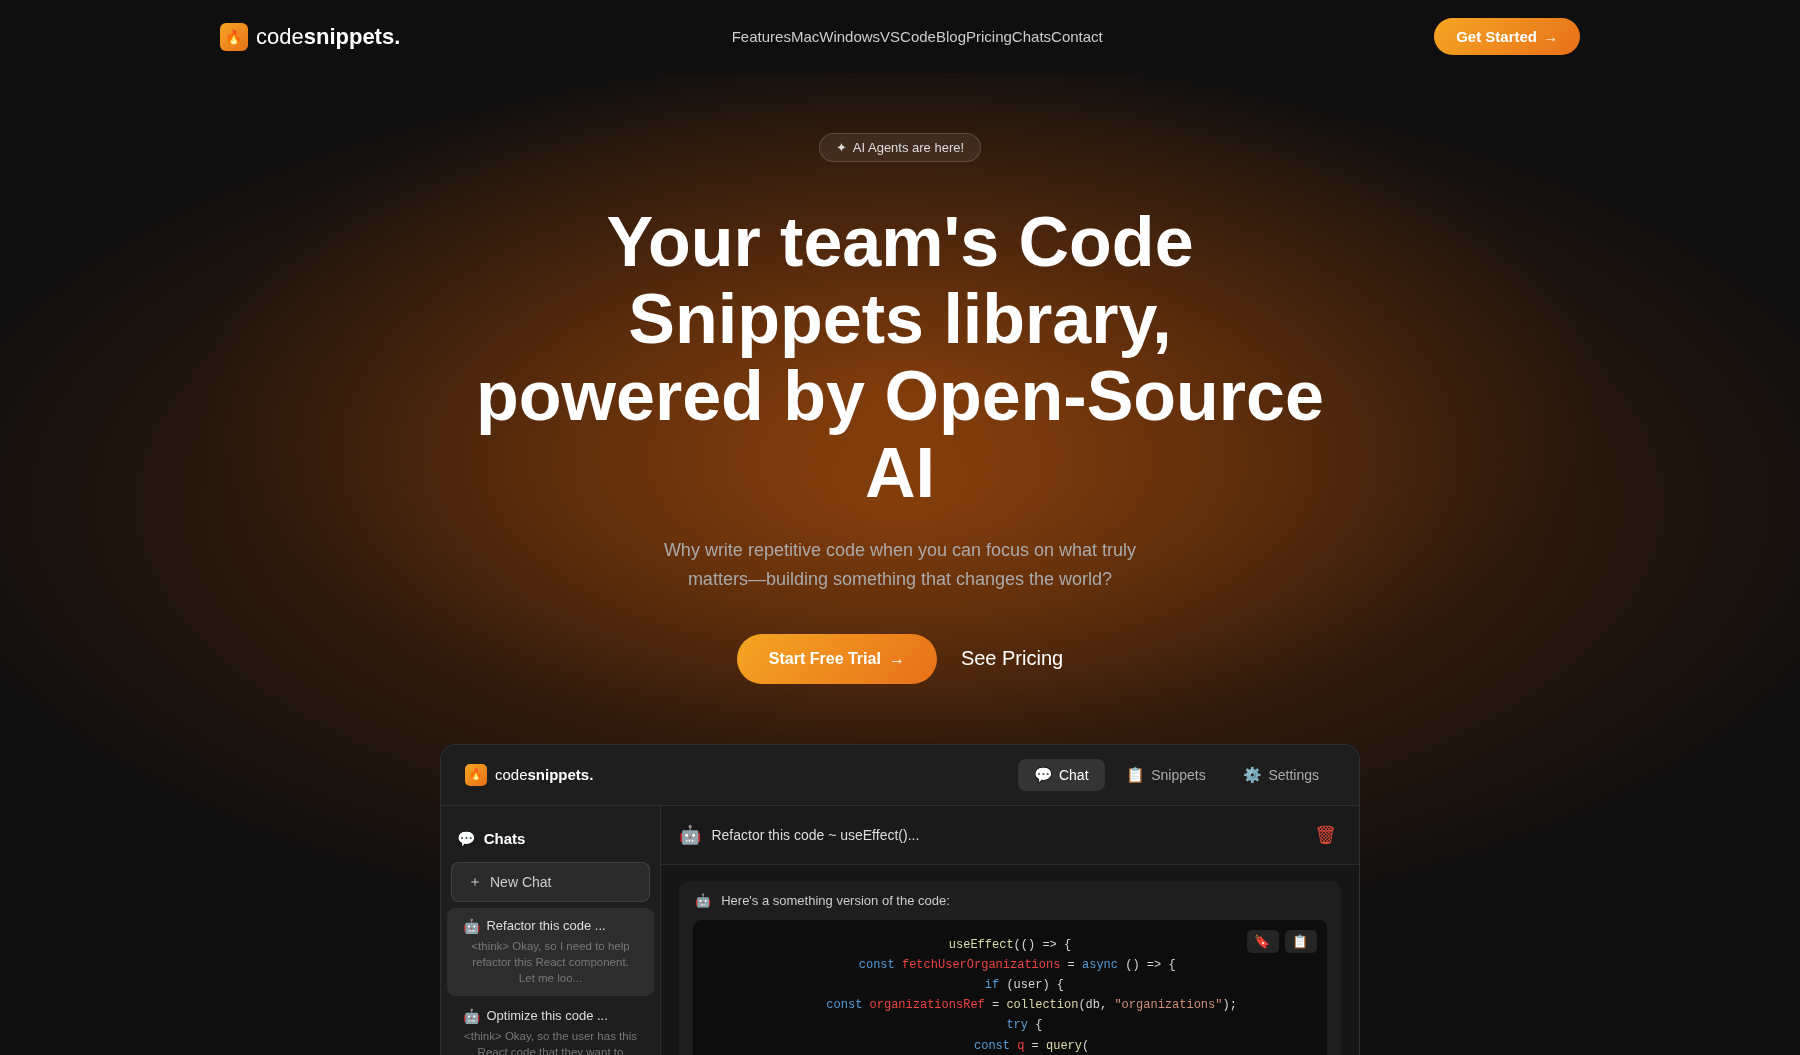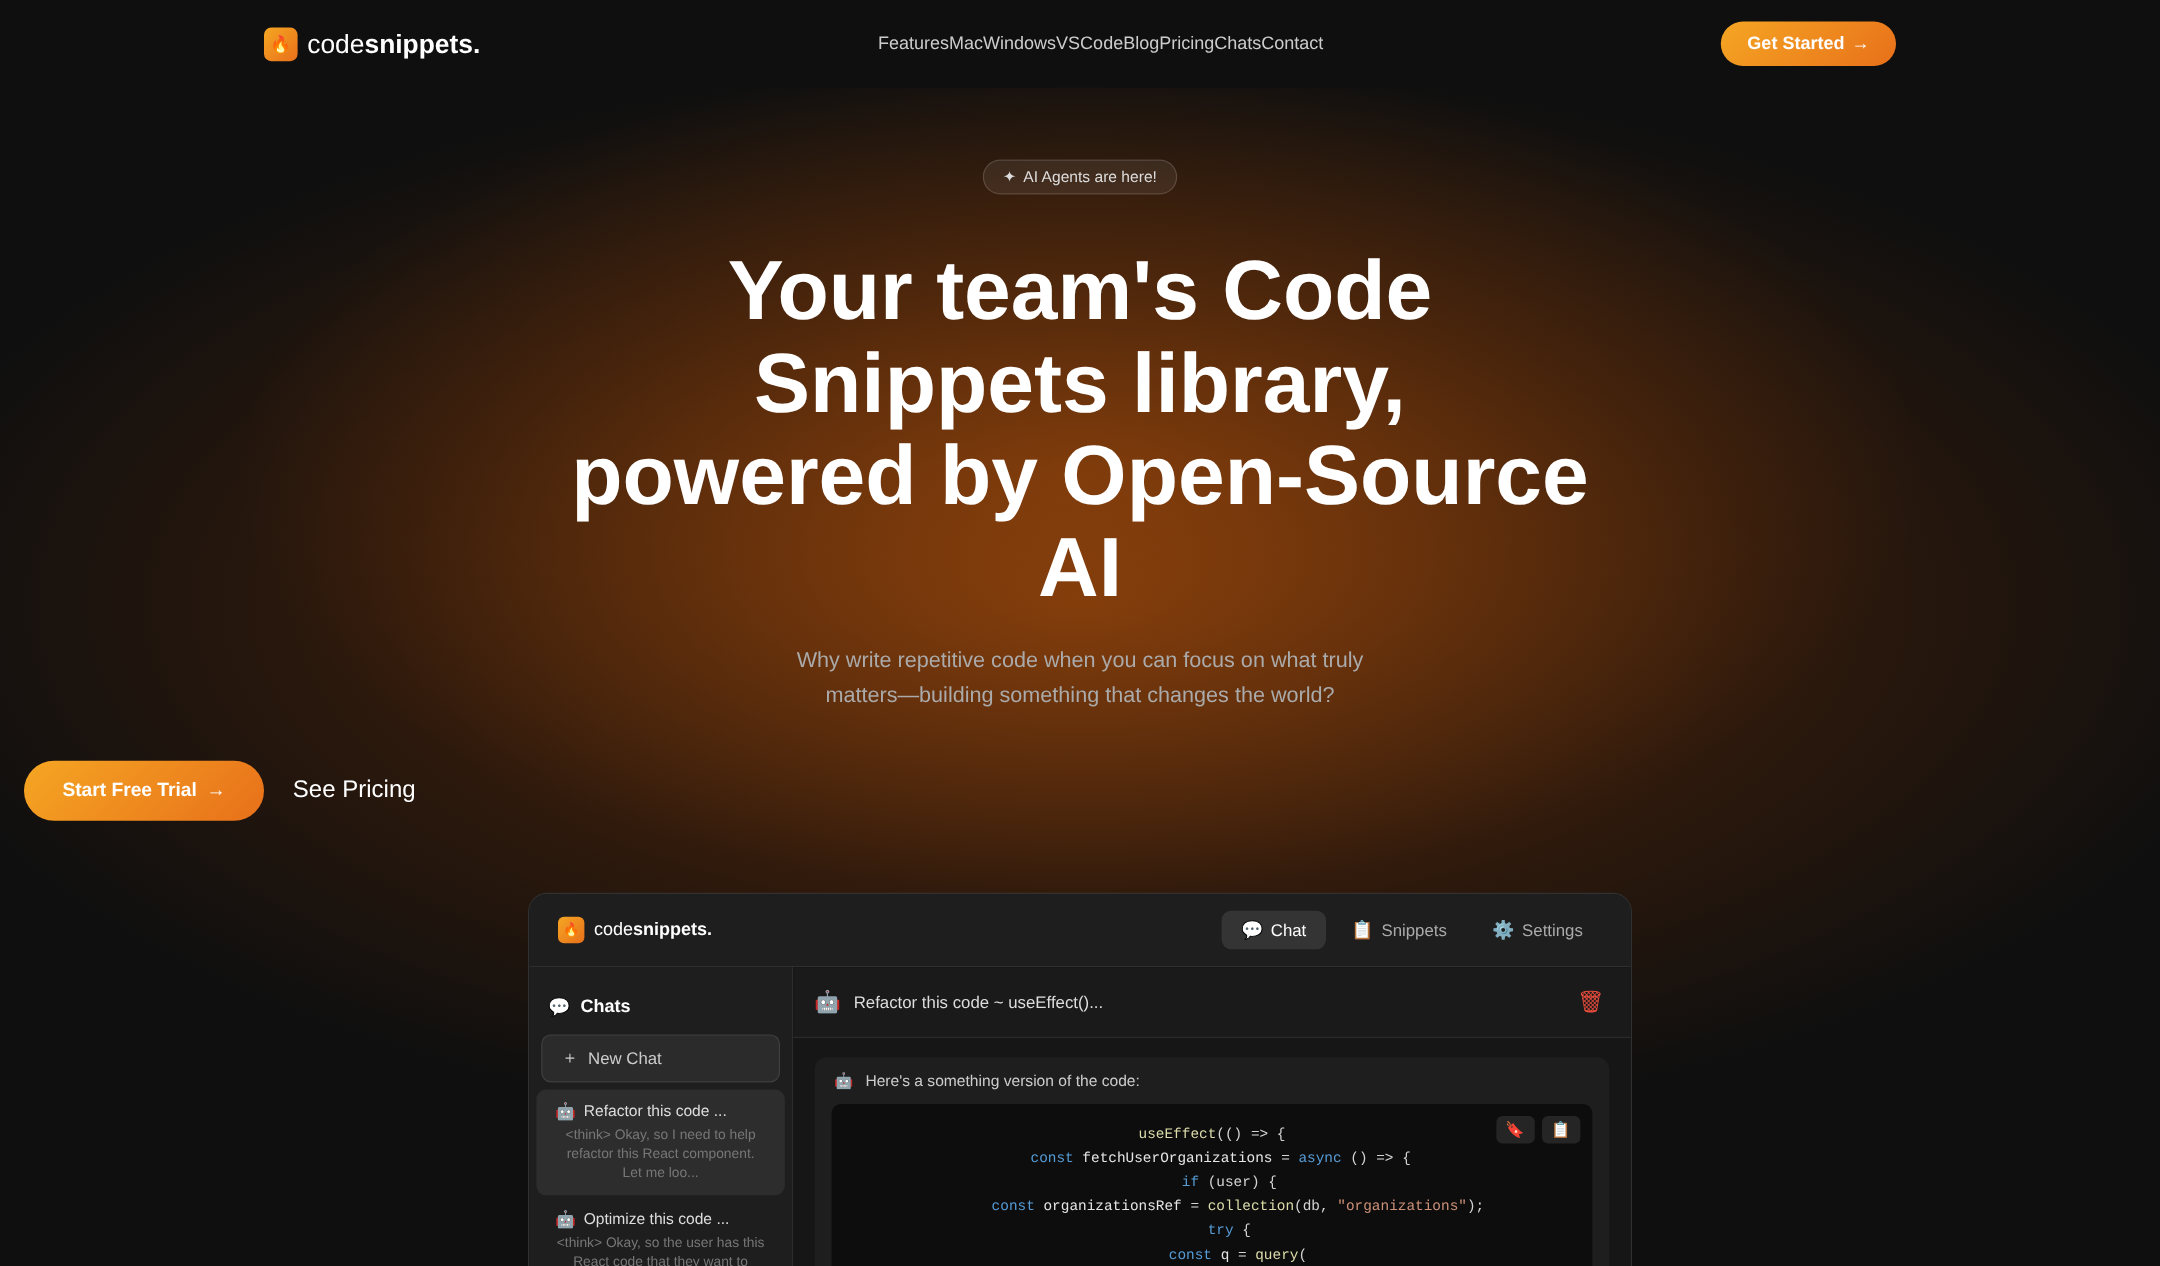"Start Free Trial" .hero-buttons { justify-content: none -> center }
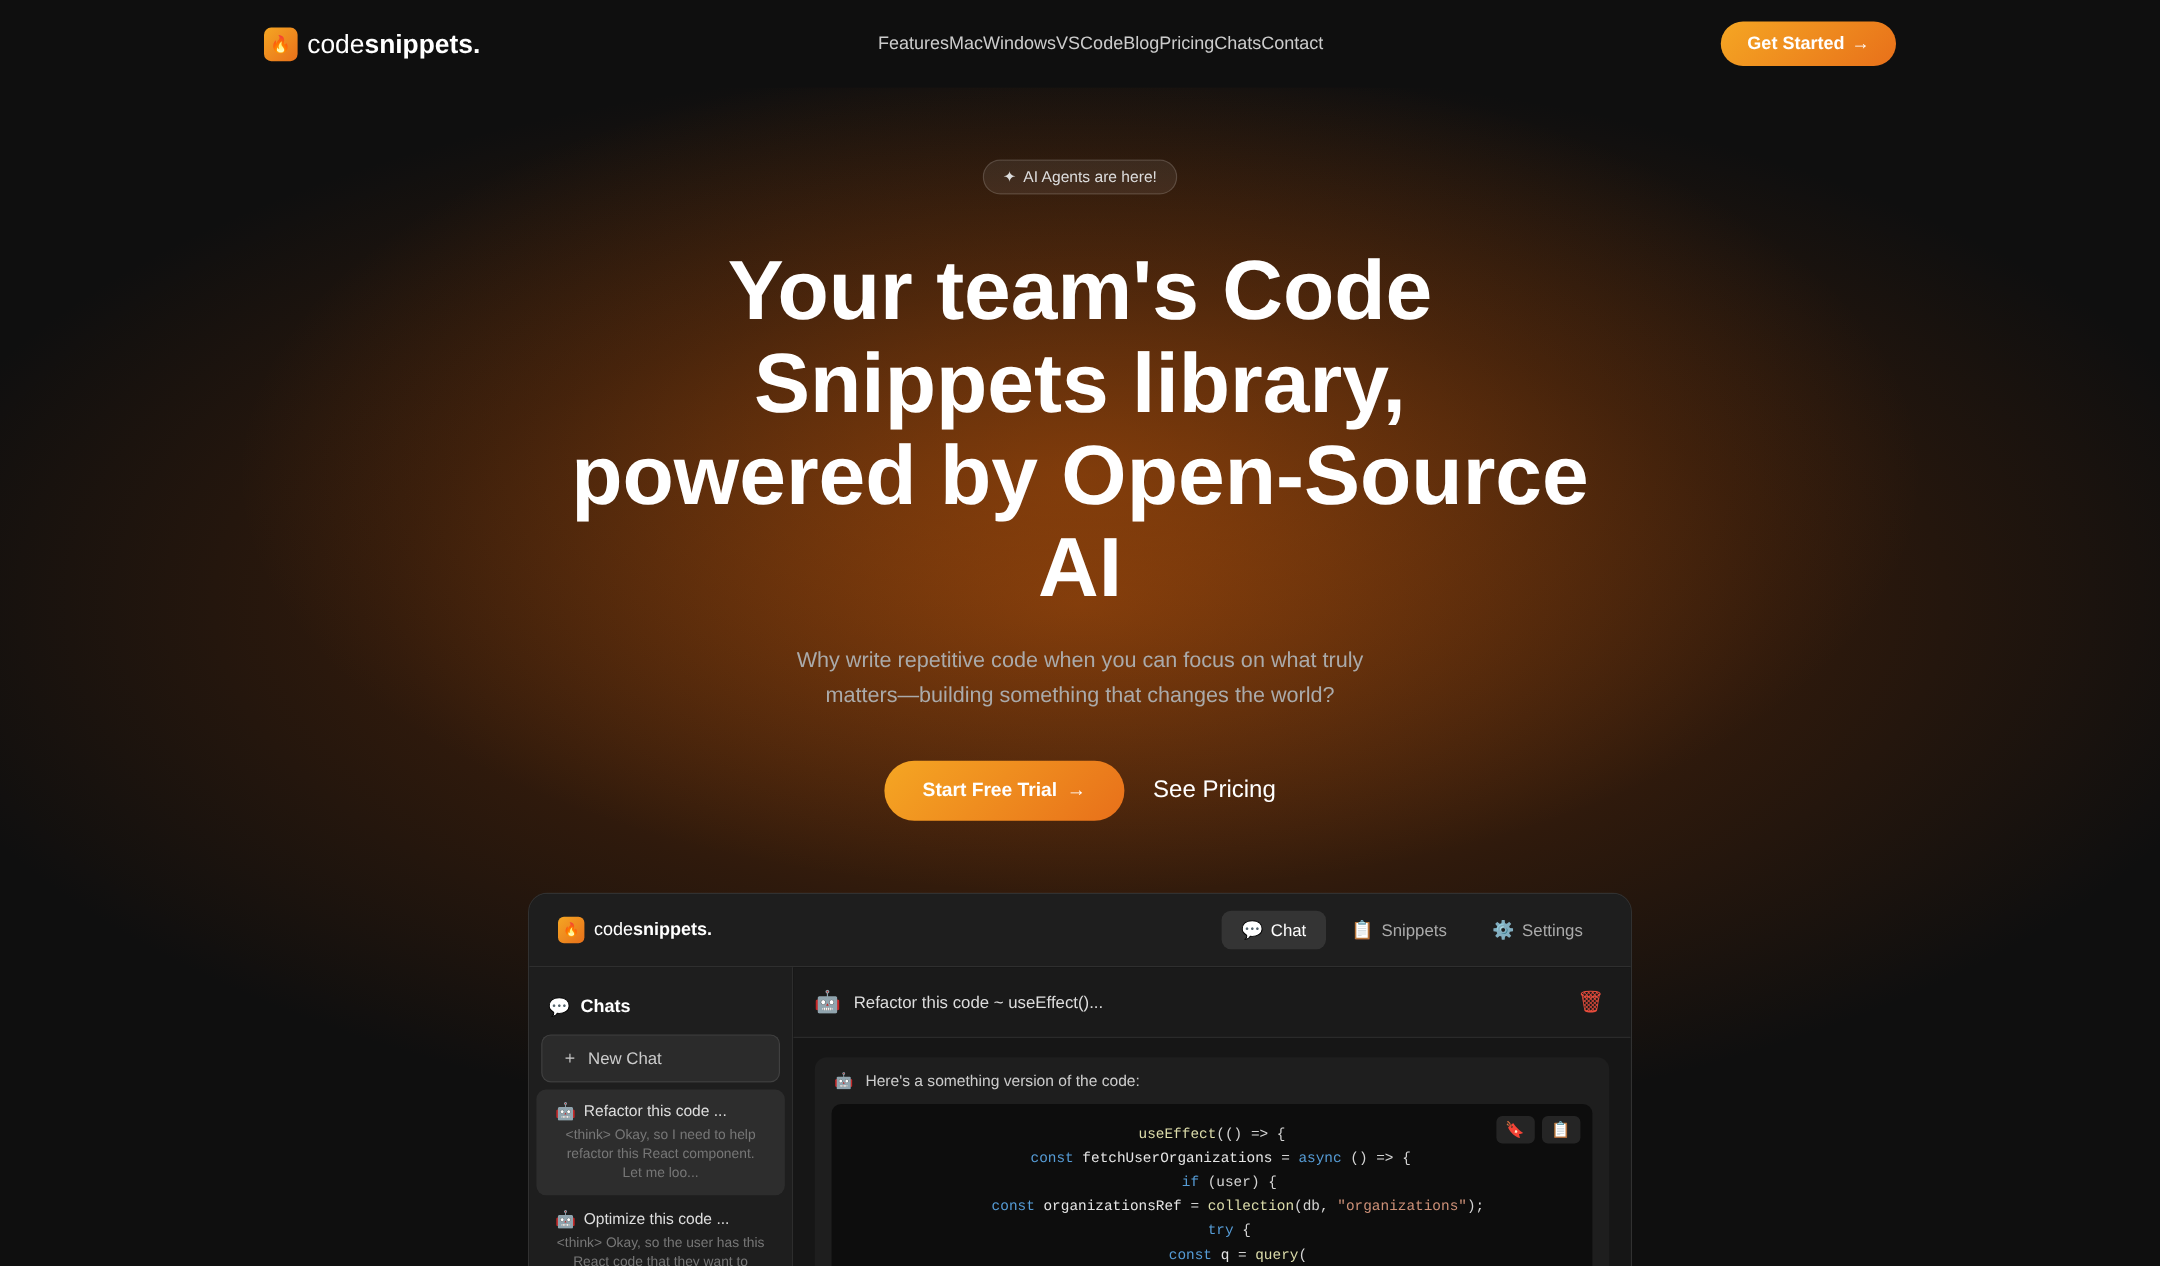"fetchUserOrganizations" .kw-var { color: #e5e5e5 -> #ef4444 }
